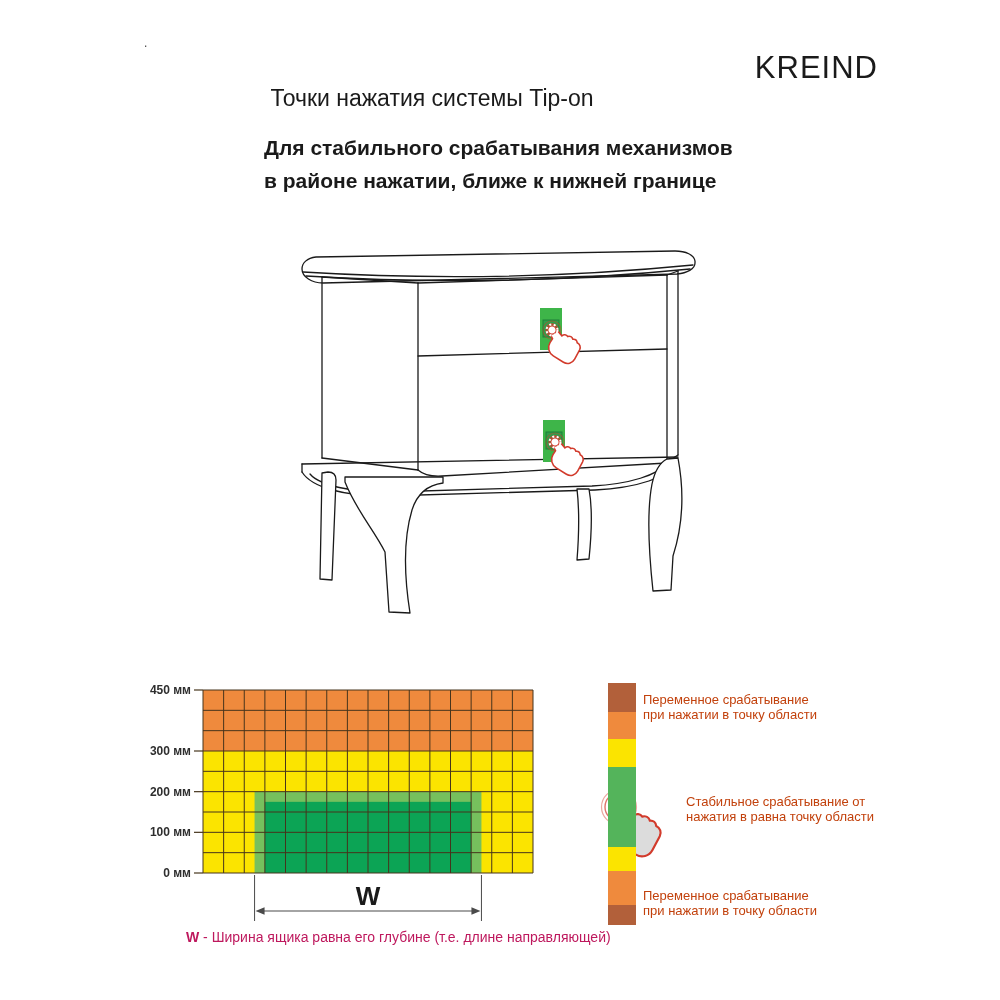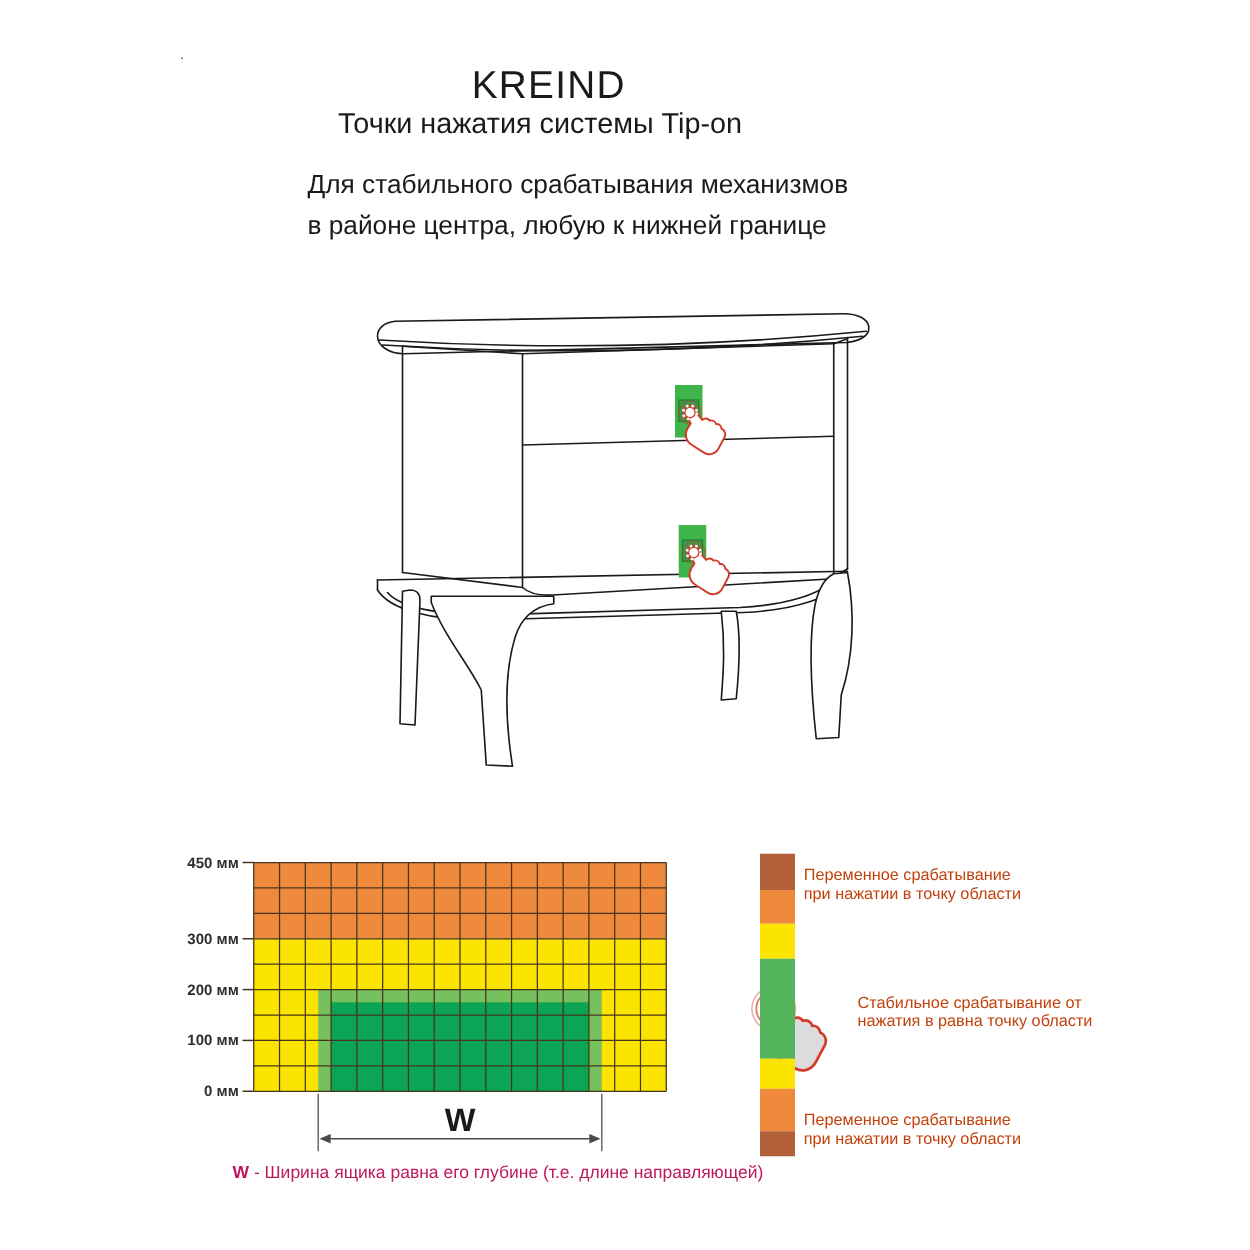"KREIND" #page-title { text-align: center -> right }
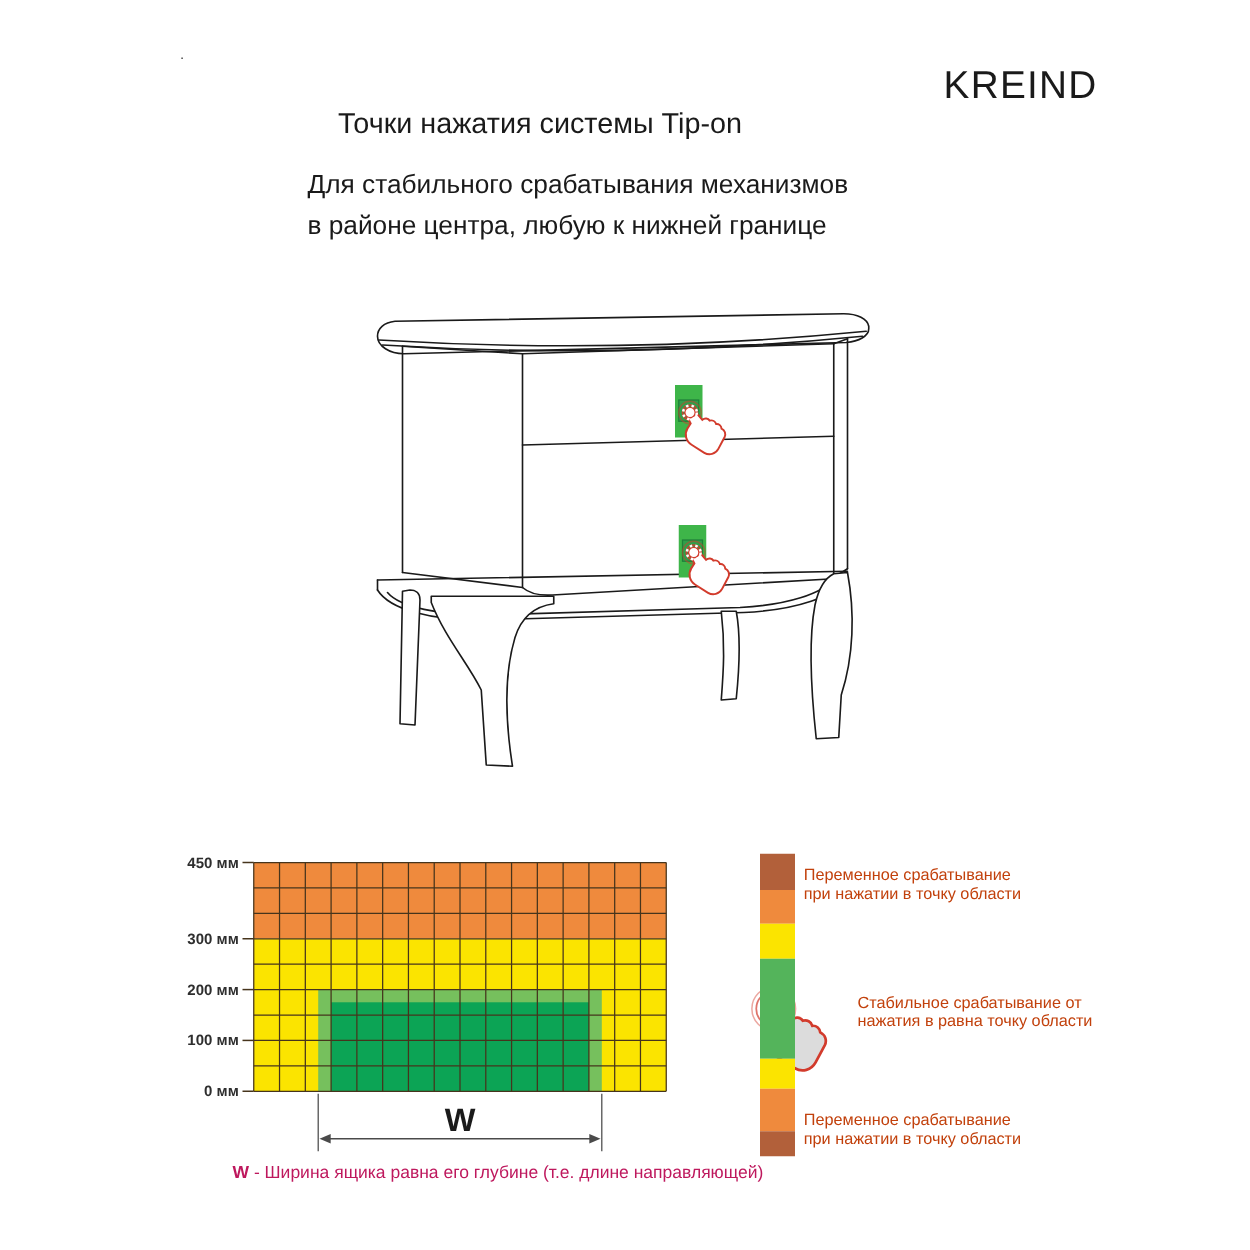"Для стабильного срабатывания механизмов" #description { font-weight: none -> bold; left: 246px -> 264px }
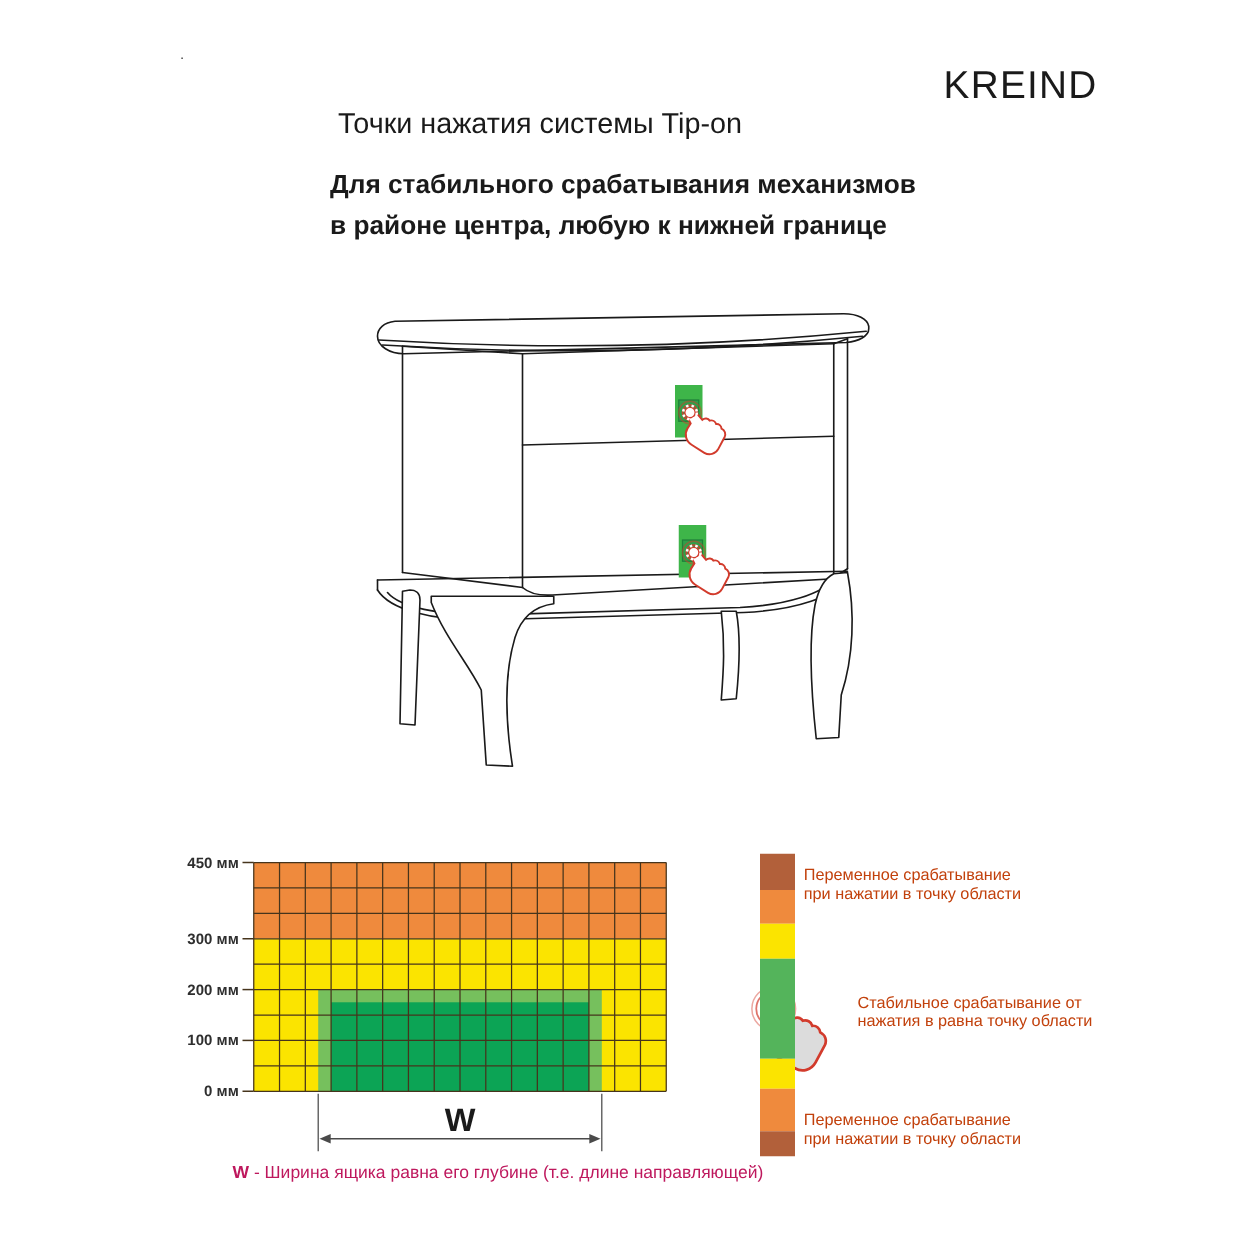"в районе центра, любую к" div { text: центра, любую -> нажатии, ближе }
